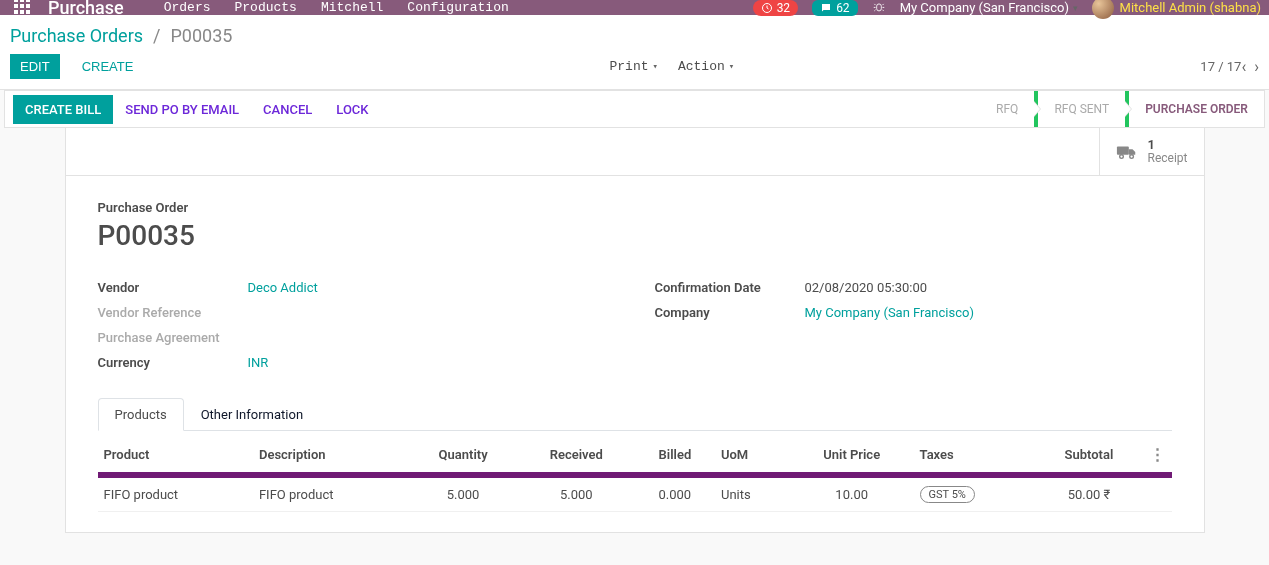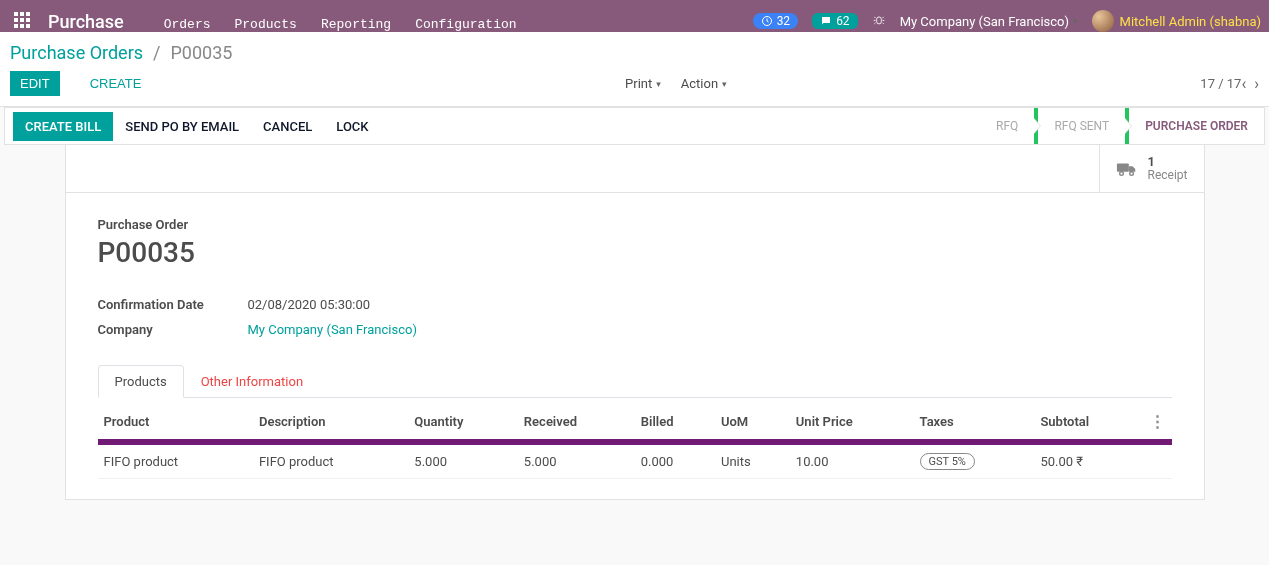"Purchase" .topnav { align-items: flex-end -> center; height: 32px -> 15px }
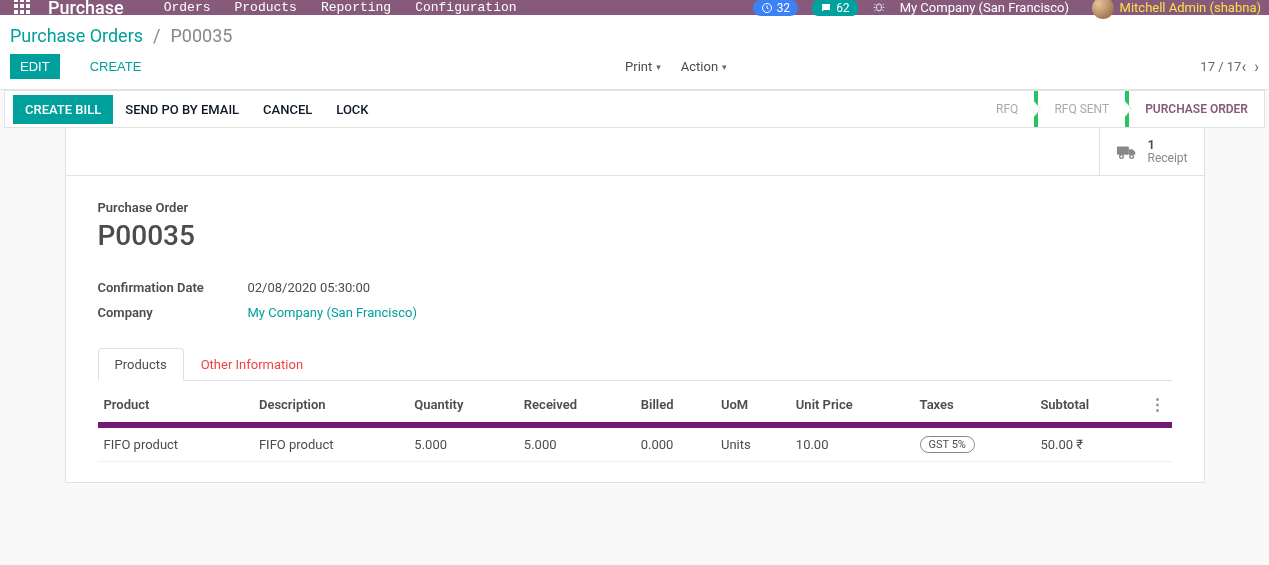"Reporting" a { text: Reporting -> Mitchell }
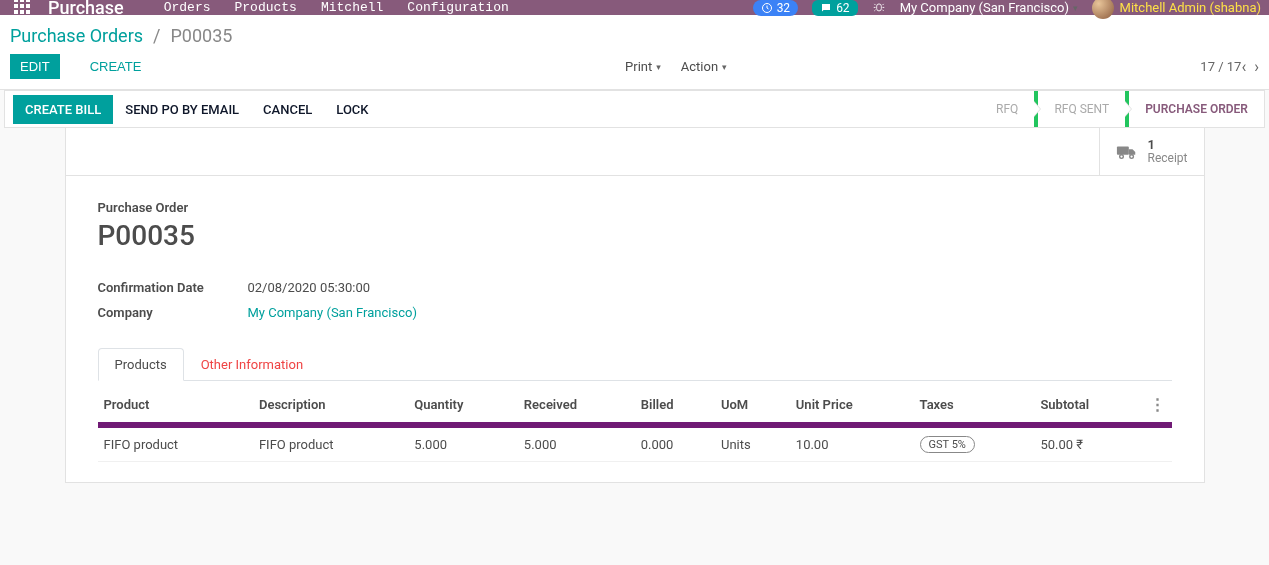"32" .badge-pill { background: #3b82f6 -> #ef4444 }
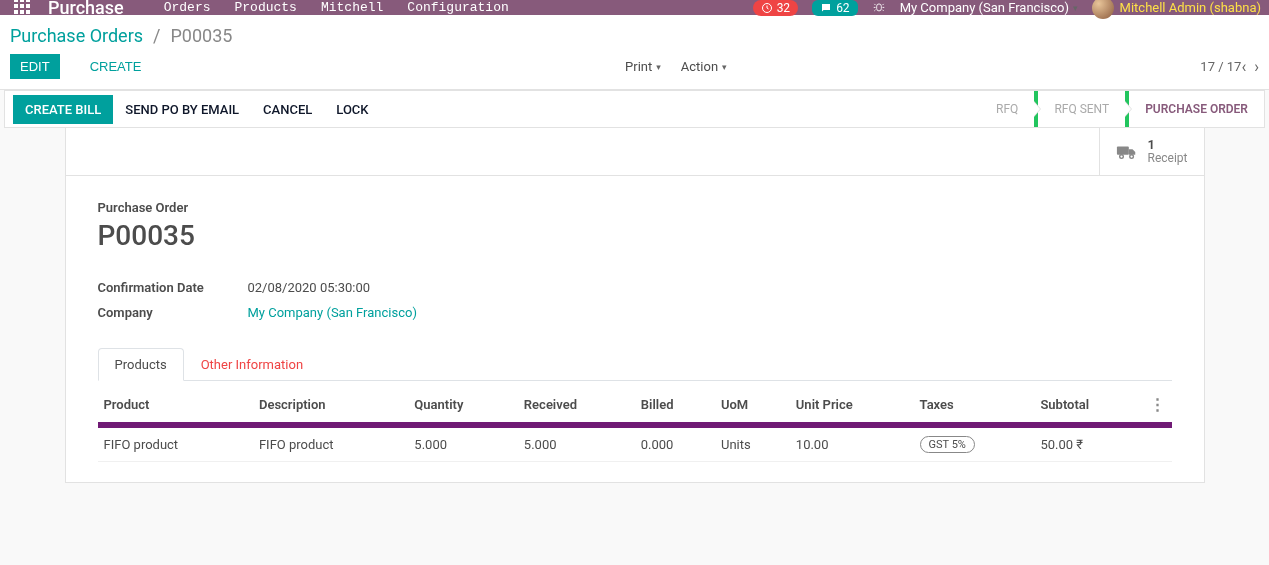"EDIT" .actions-left { gap: 20px -> 12px }
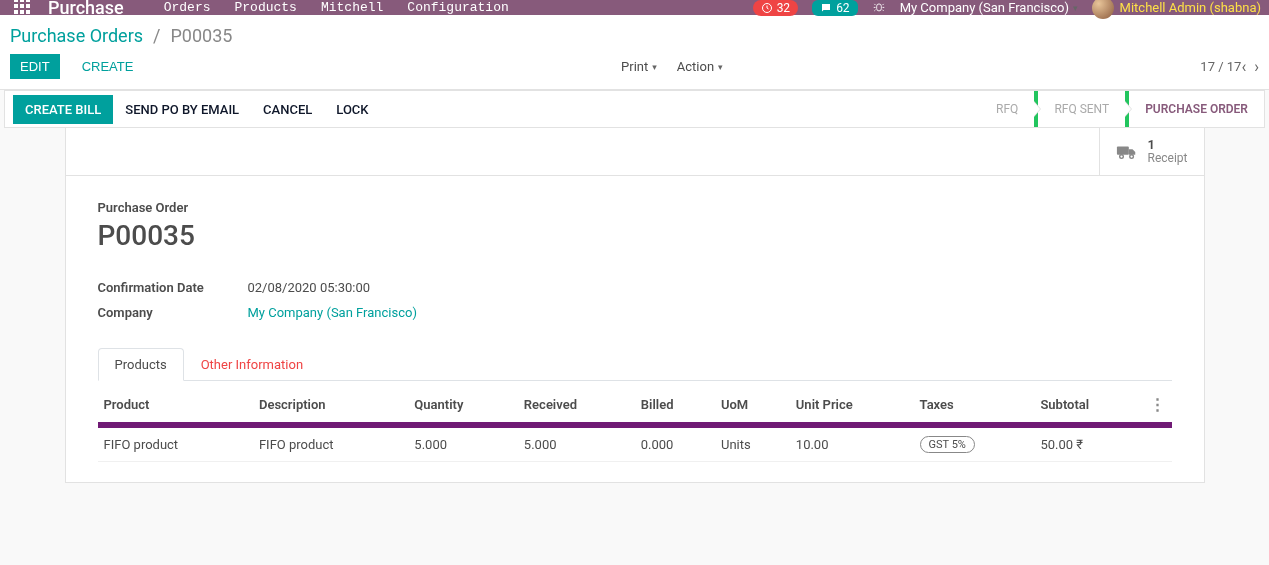"Print" .actions-center { font-family: none -> Liberation Mono, monospace }
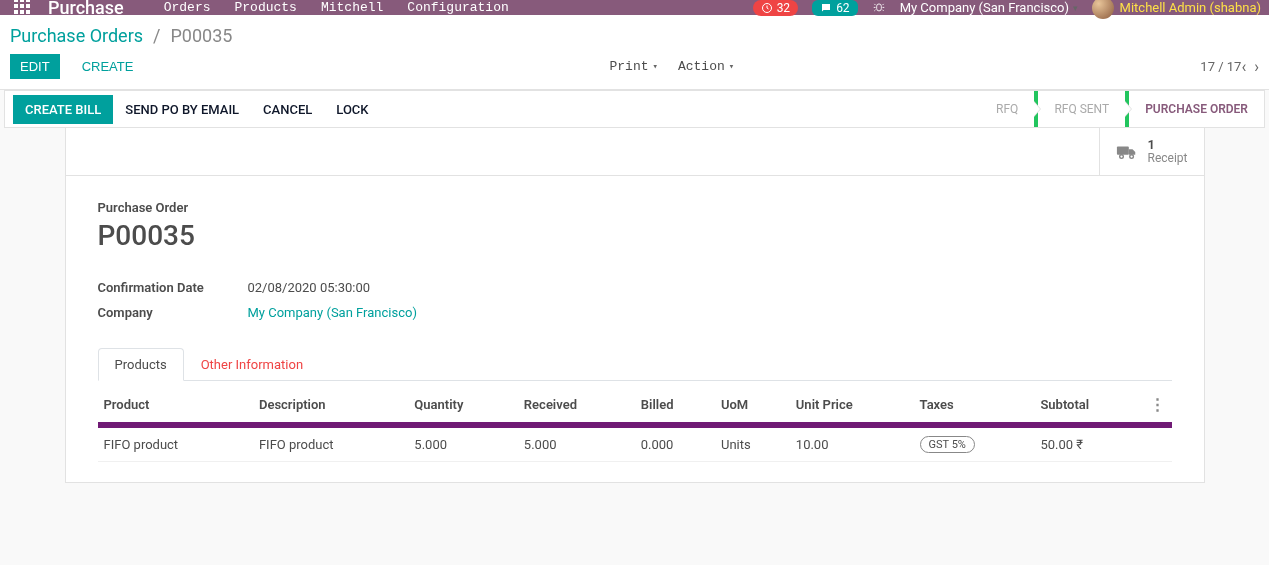"SEND PO BY EMAIL" .status-btn.link { color: #0f172a -> #6d28d9 }
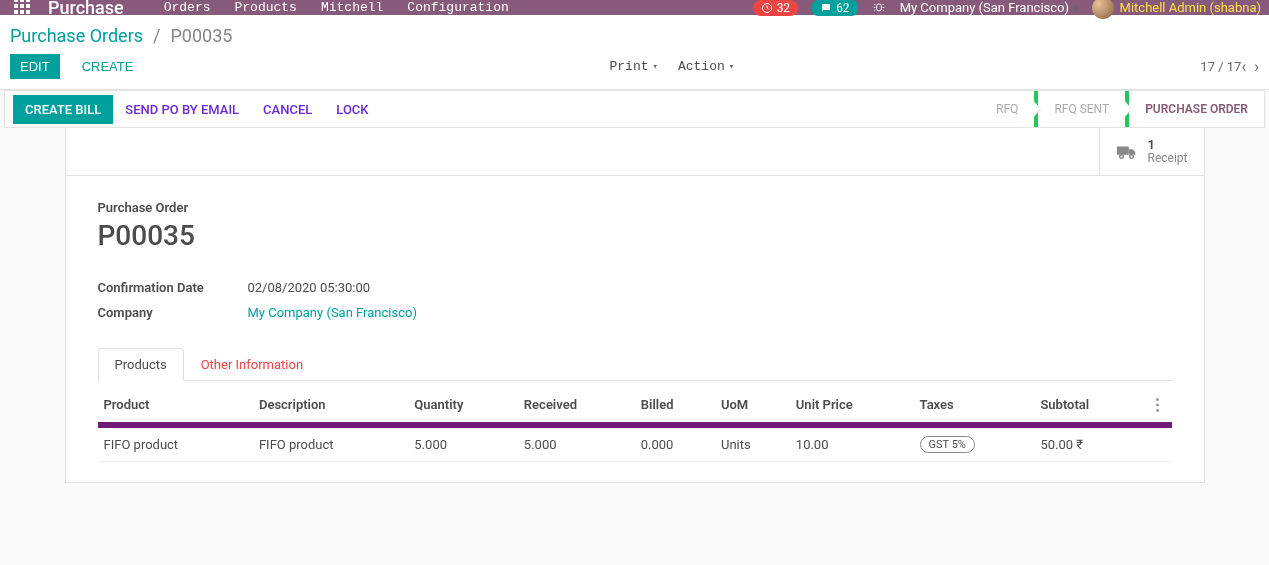"Vendor" div.field-col { html: none -> <div> <div> <div>Vendor</div> <div><a>Deco Addict</a></div> </div> <div> <div>Vendor Reference</div> <div></div> </div> <div> <div>Purchase Agreement</div> <div></div> </div> <div> <div>Currency</div> <div><a>INR</a></div> </div> </div> }
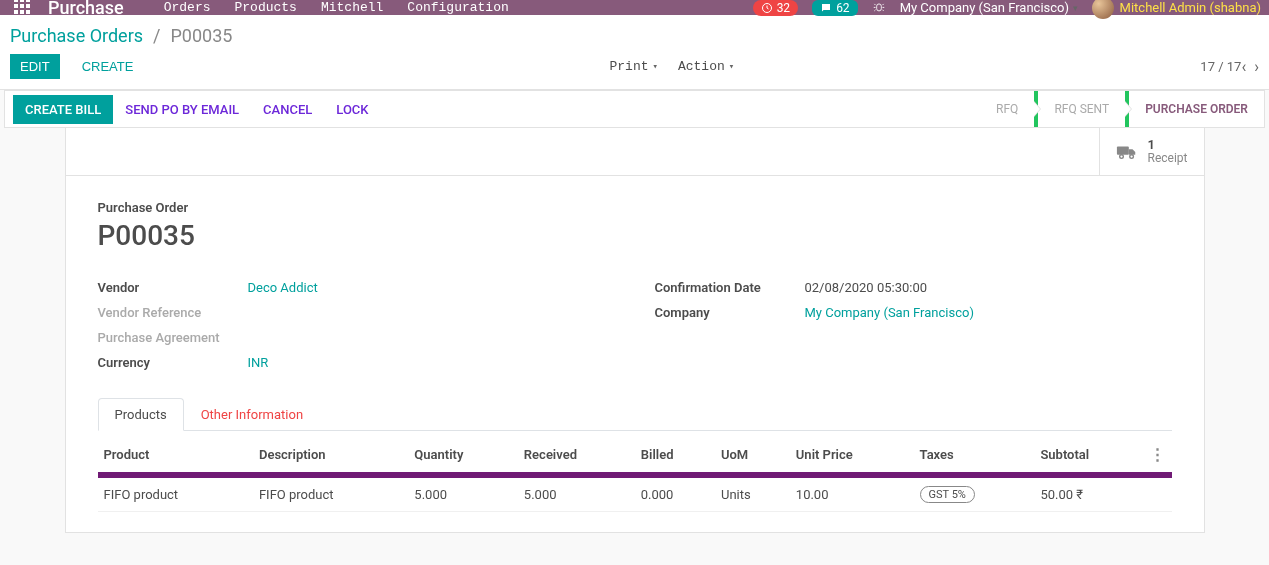"Other Information" .tab-item { color: #ef4444 -> #0f172a }
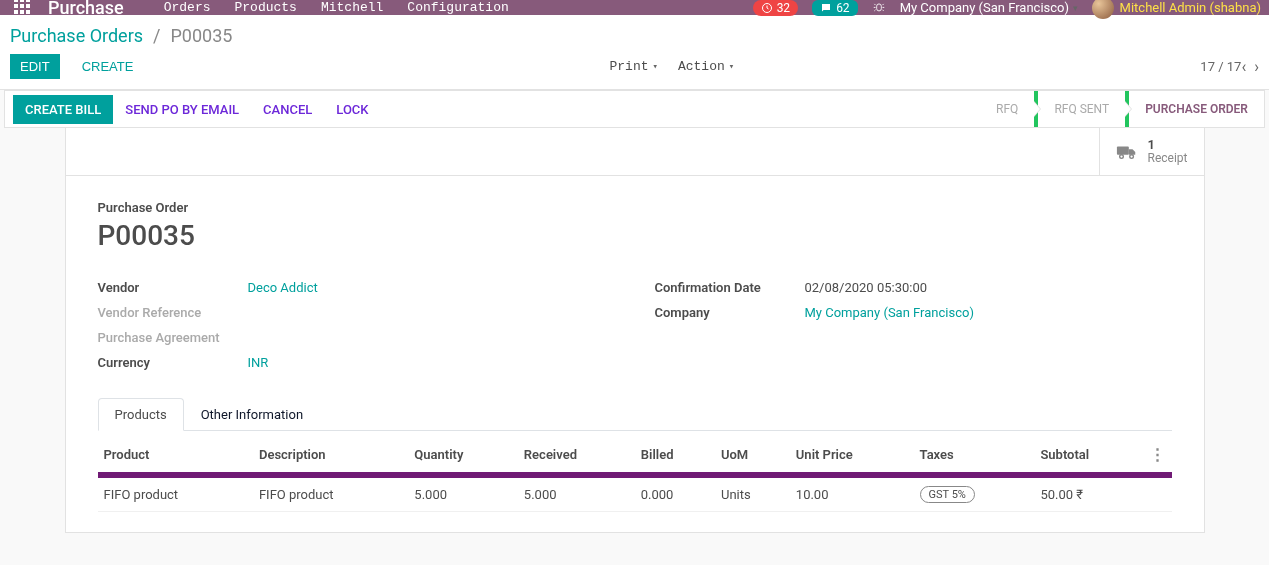"Quantity" .po-table th.num, .po-table td.num { text-align: left -> center }
